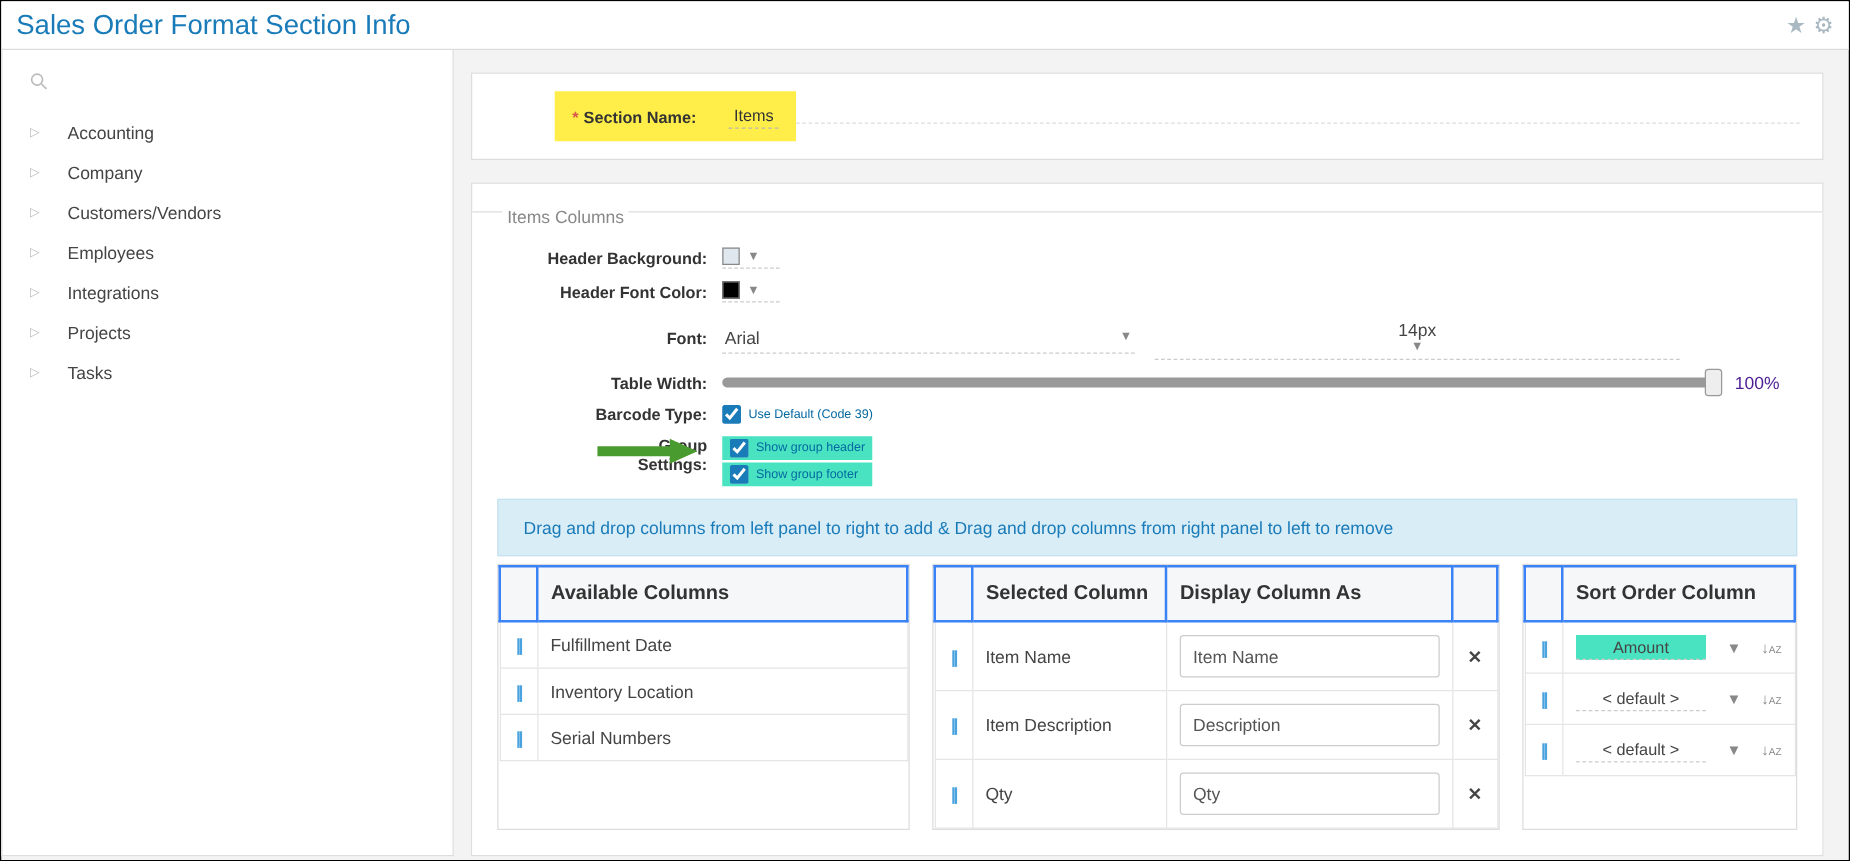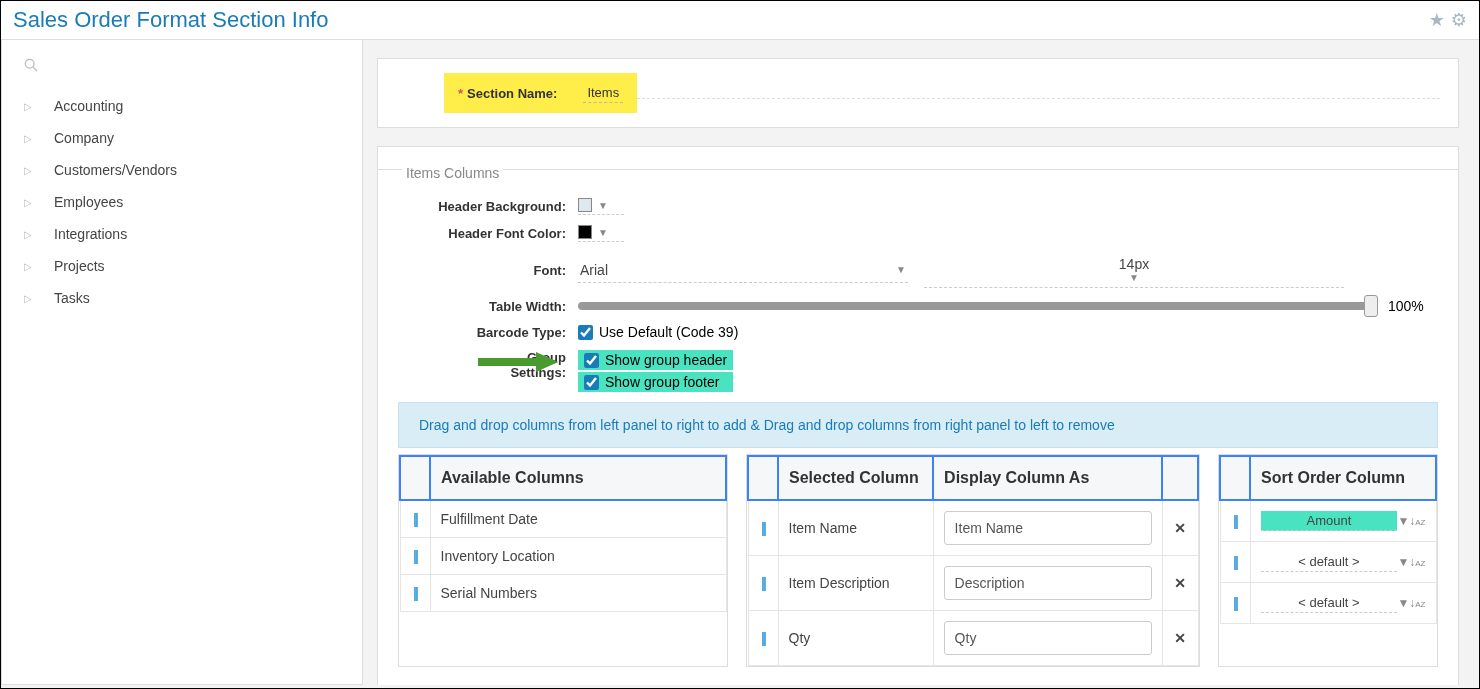"100%" .pct { color: #000000 -> #4c1d95 }
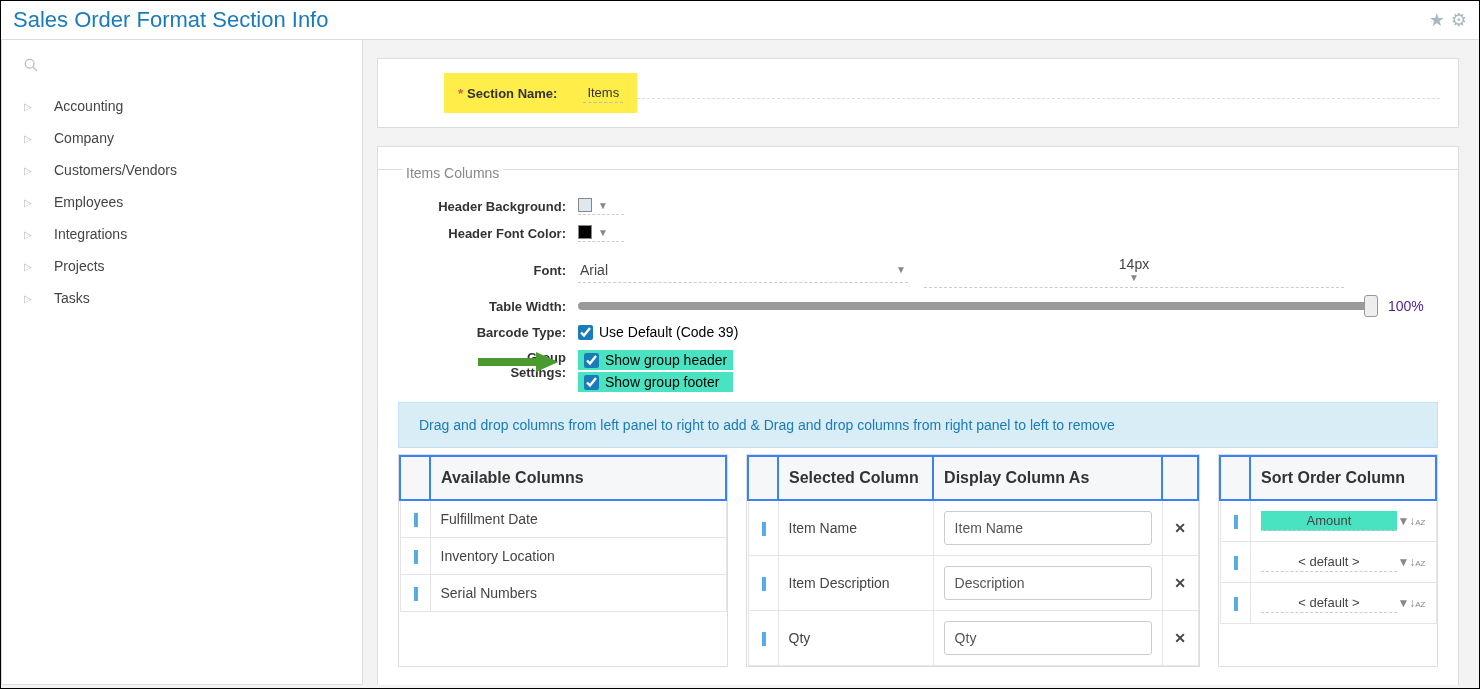"Use Default (Code 39)" .chk-label { color: #000000 -> #0369a1; font-size: 14px -> 10px }
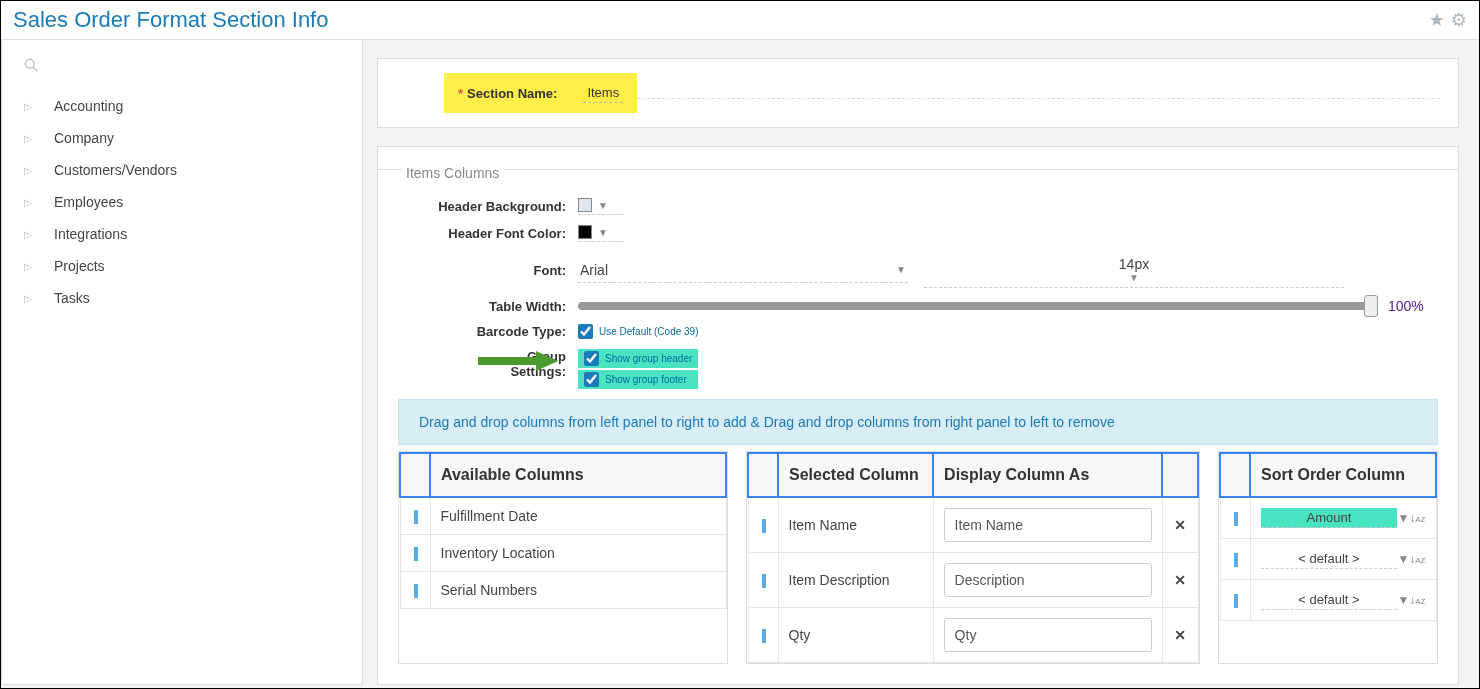"Amount" .sort-cell { gap: 0 -> 16px }
